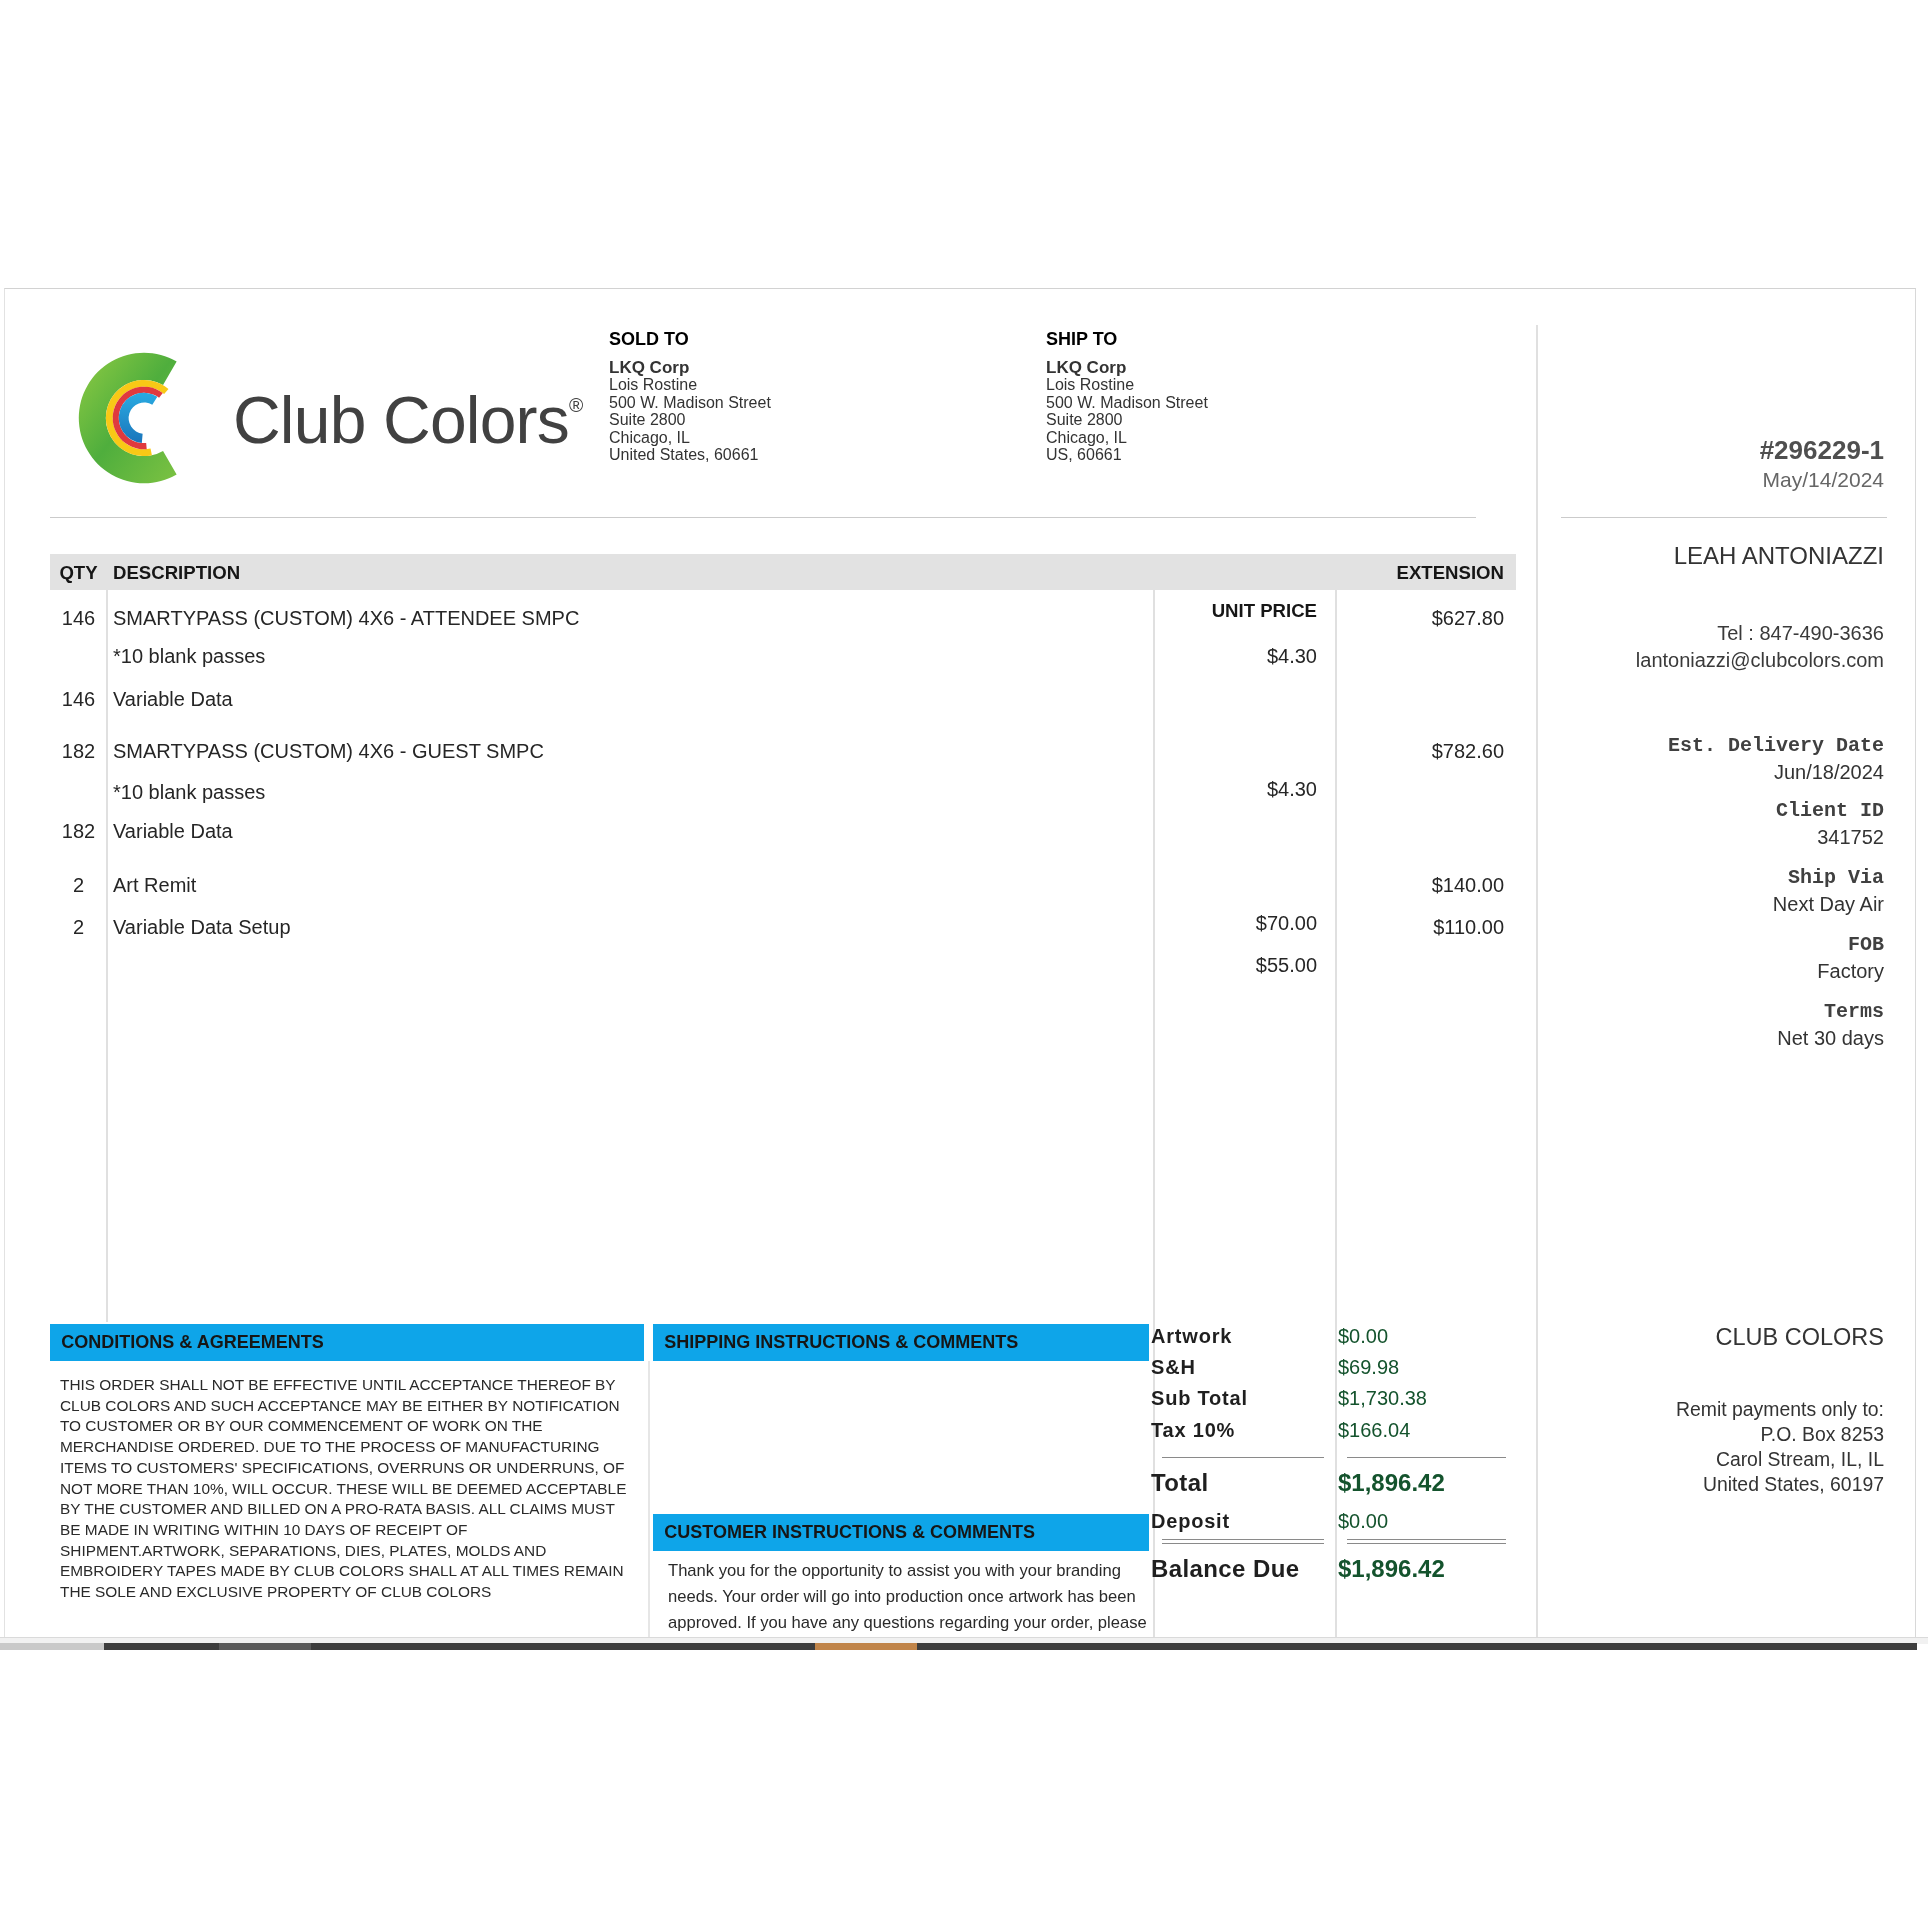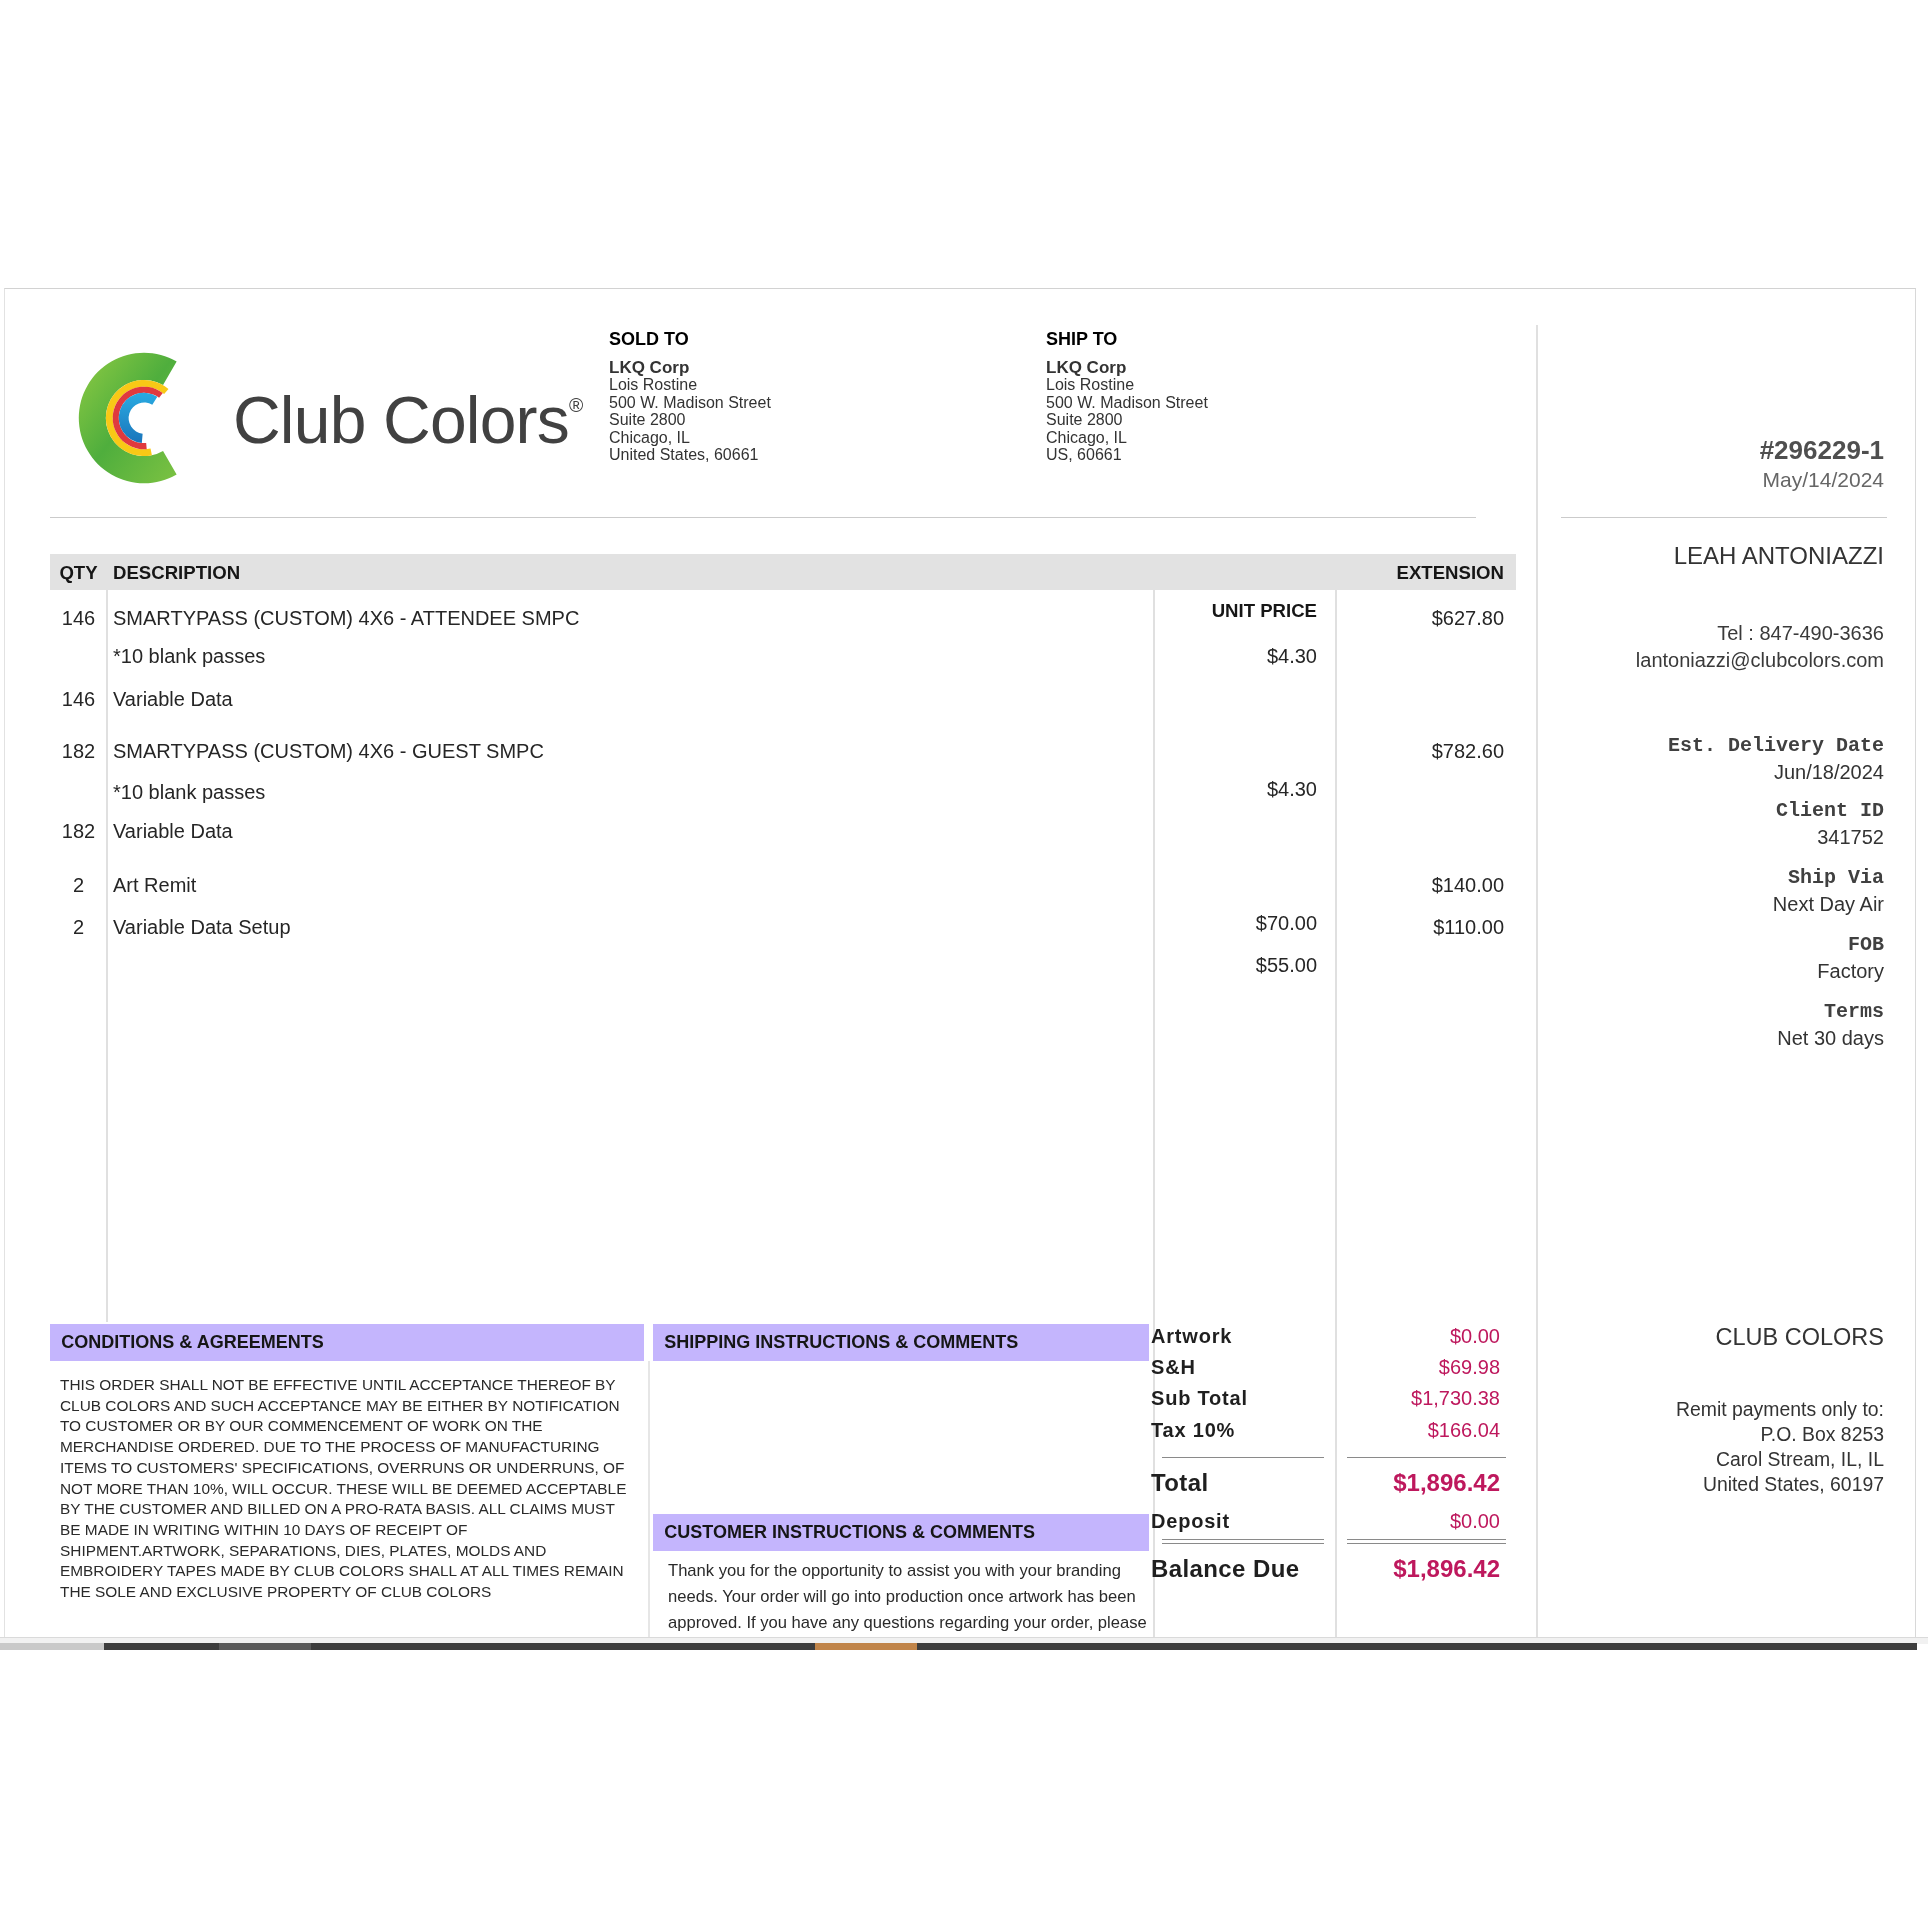"CONDITIONS & AGREEMENTS" .band { background: #c4b5fd -> #0ea5e9 }
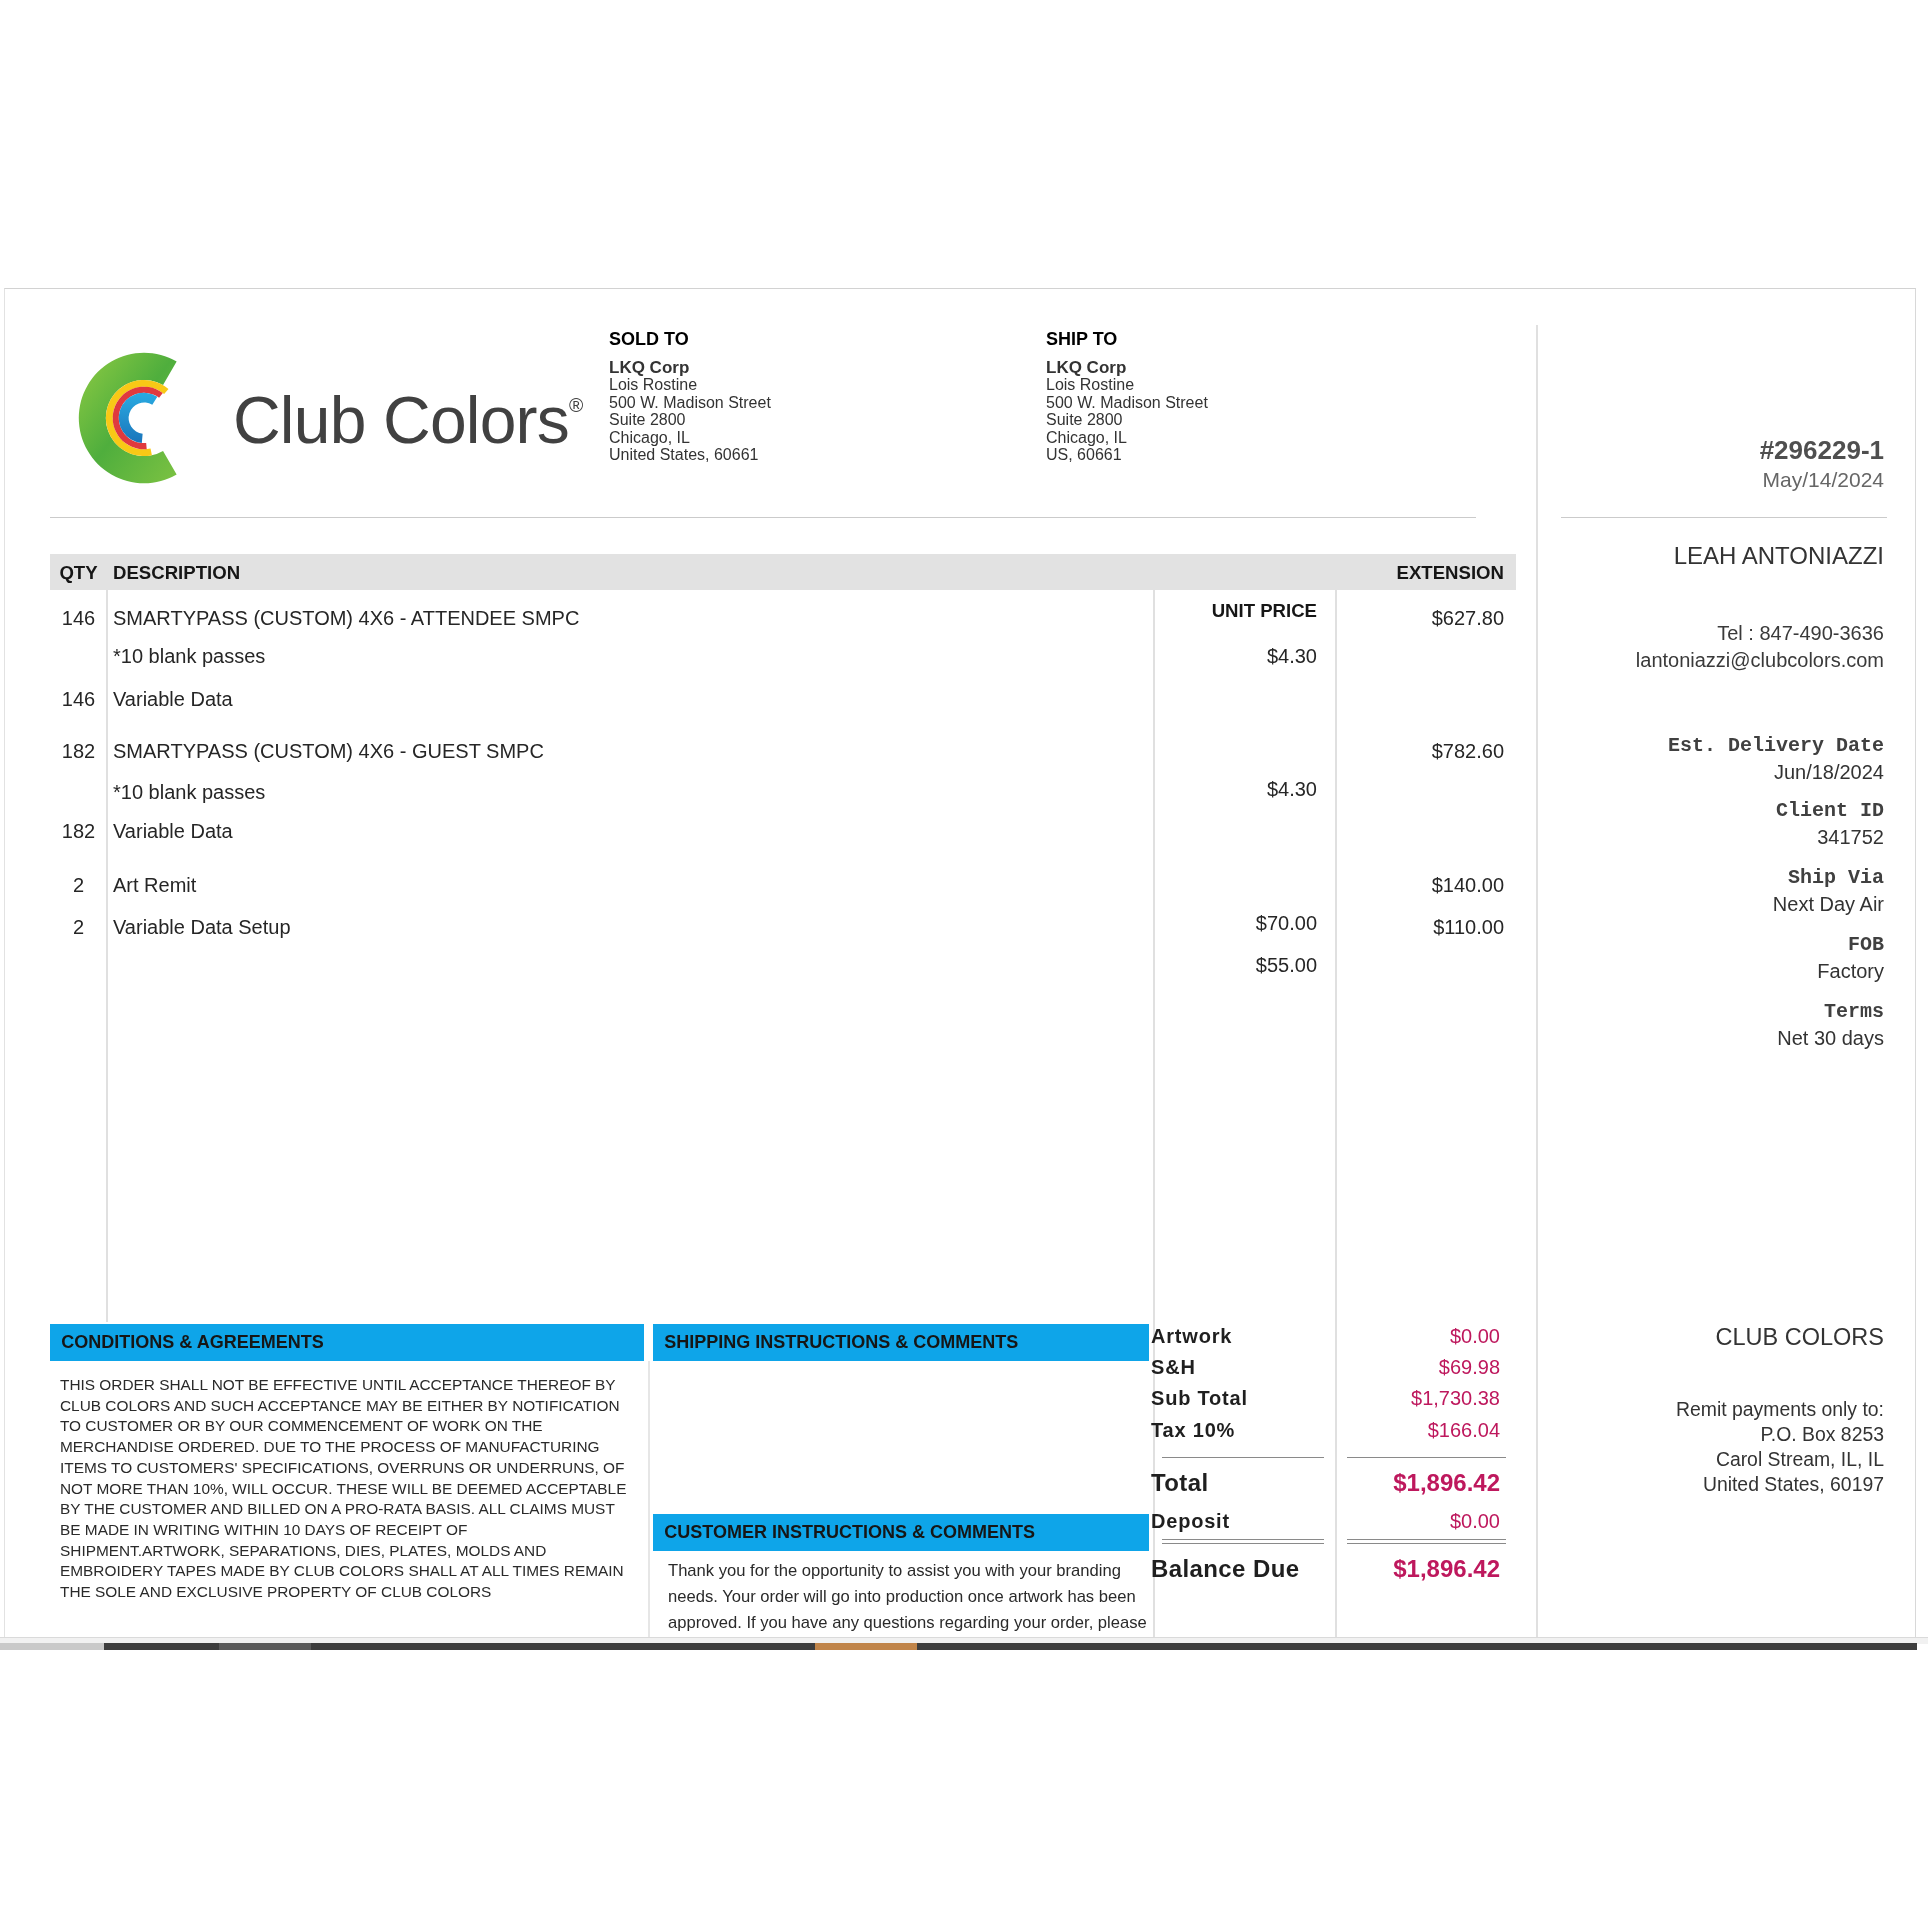"$0.00" .tvalue { color: #be185d -> #14532d; text-align: right -> left }
